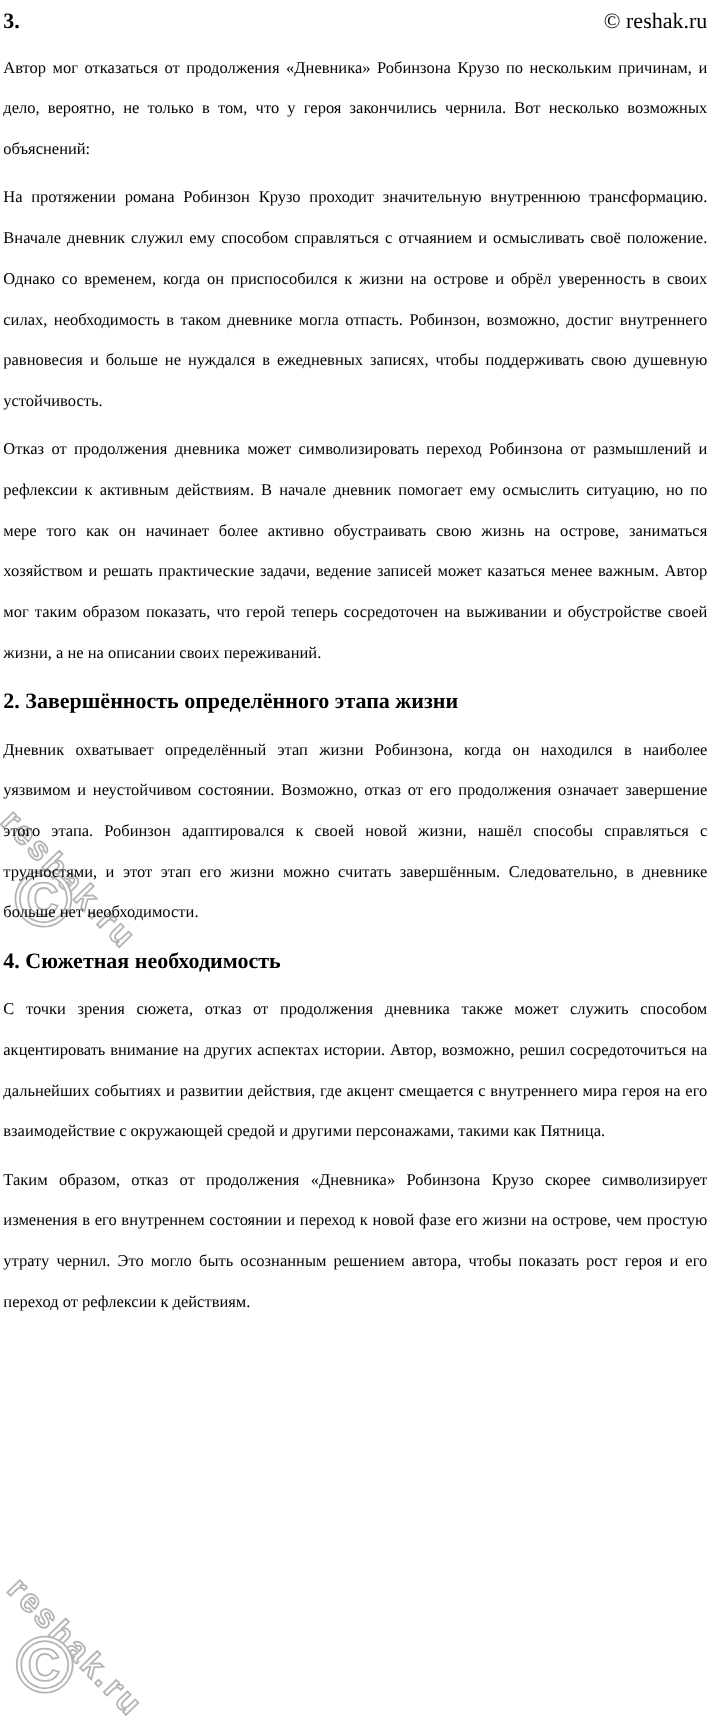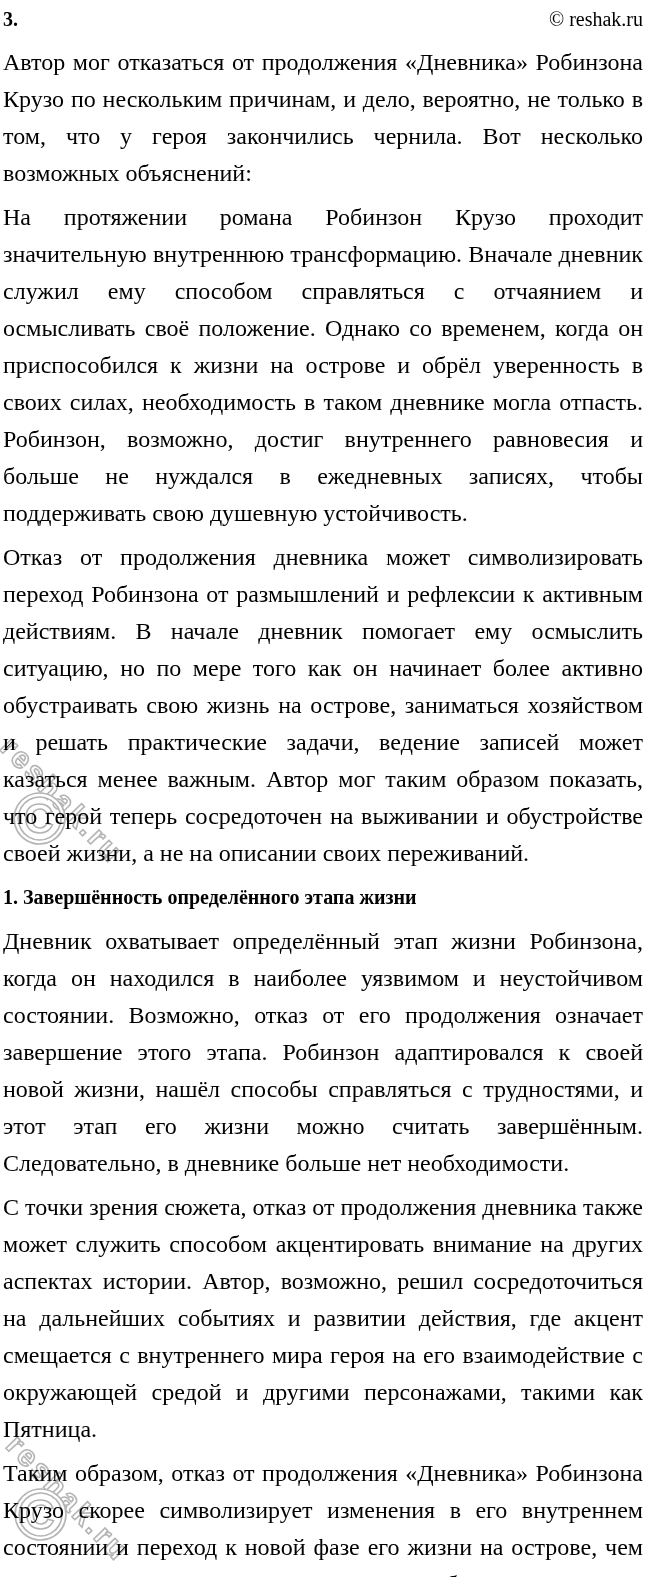"Автор мог отказаться от продолжения" .doc p { font-size: 24px -> 15px }
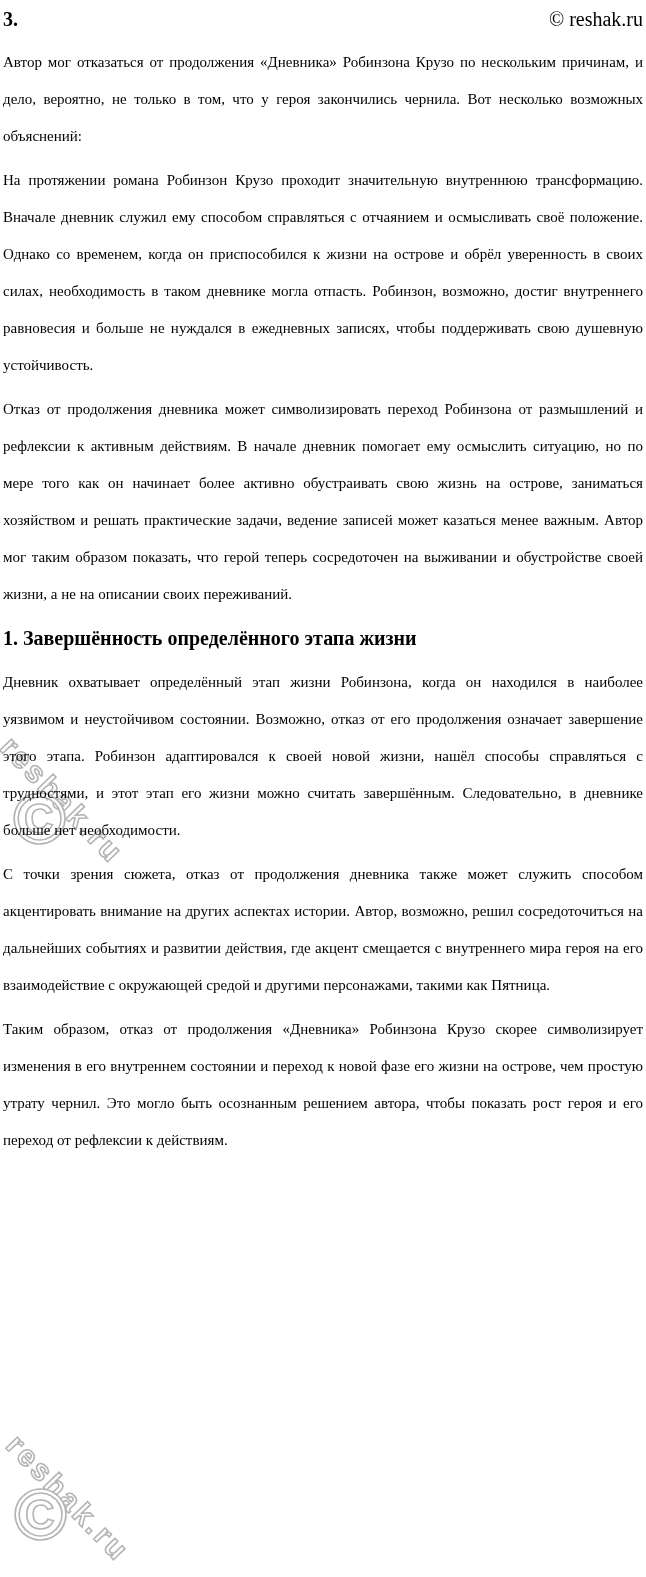"1. Завершённость определённого этапа" h2 { text: 1 -> 2 }
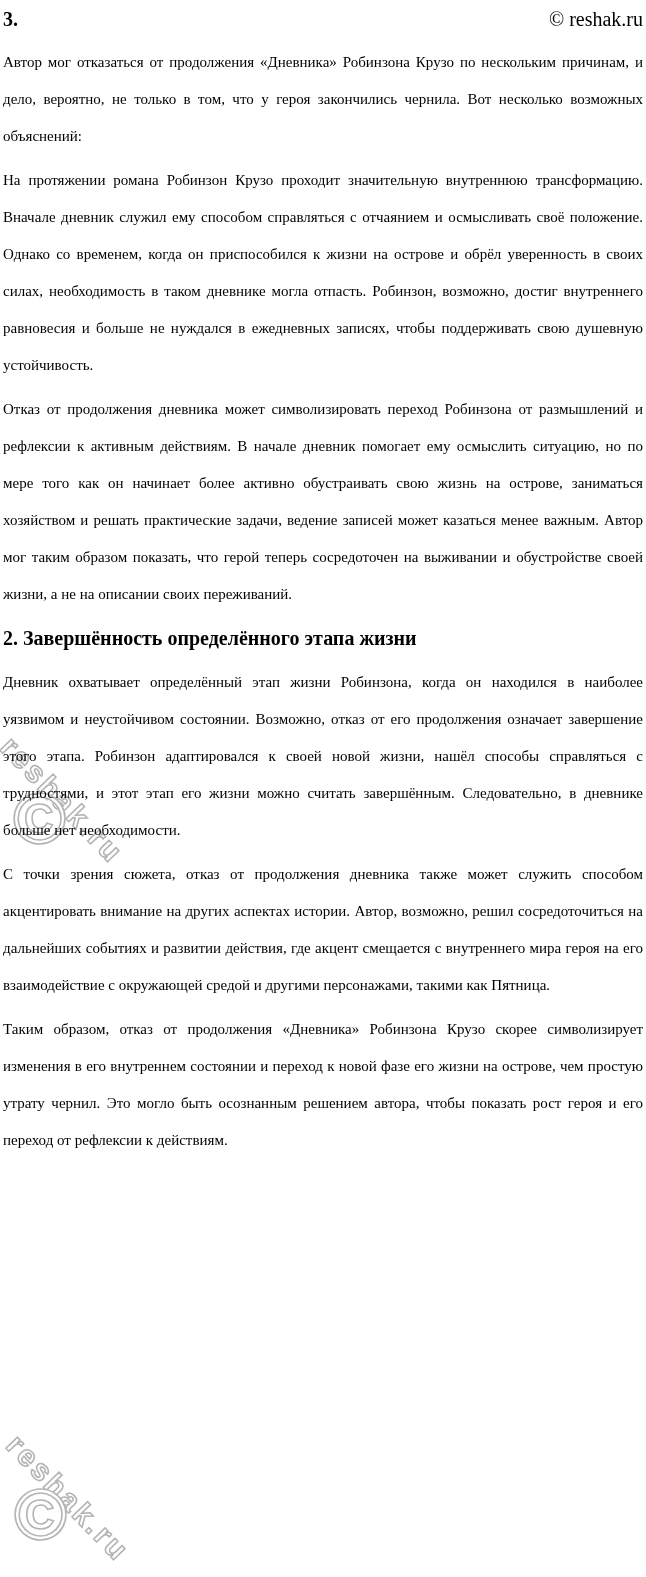"4. Сюжетная необходимость" h2 { html: none -> <h2>4. Сюжетная необходимость</h2> }
